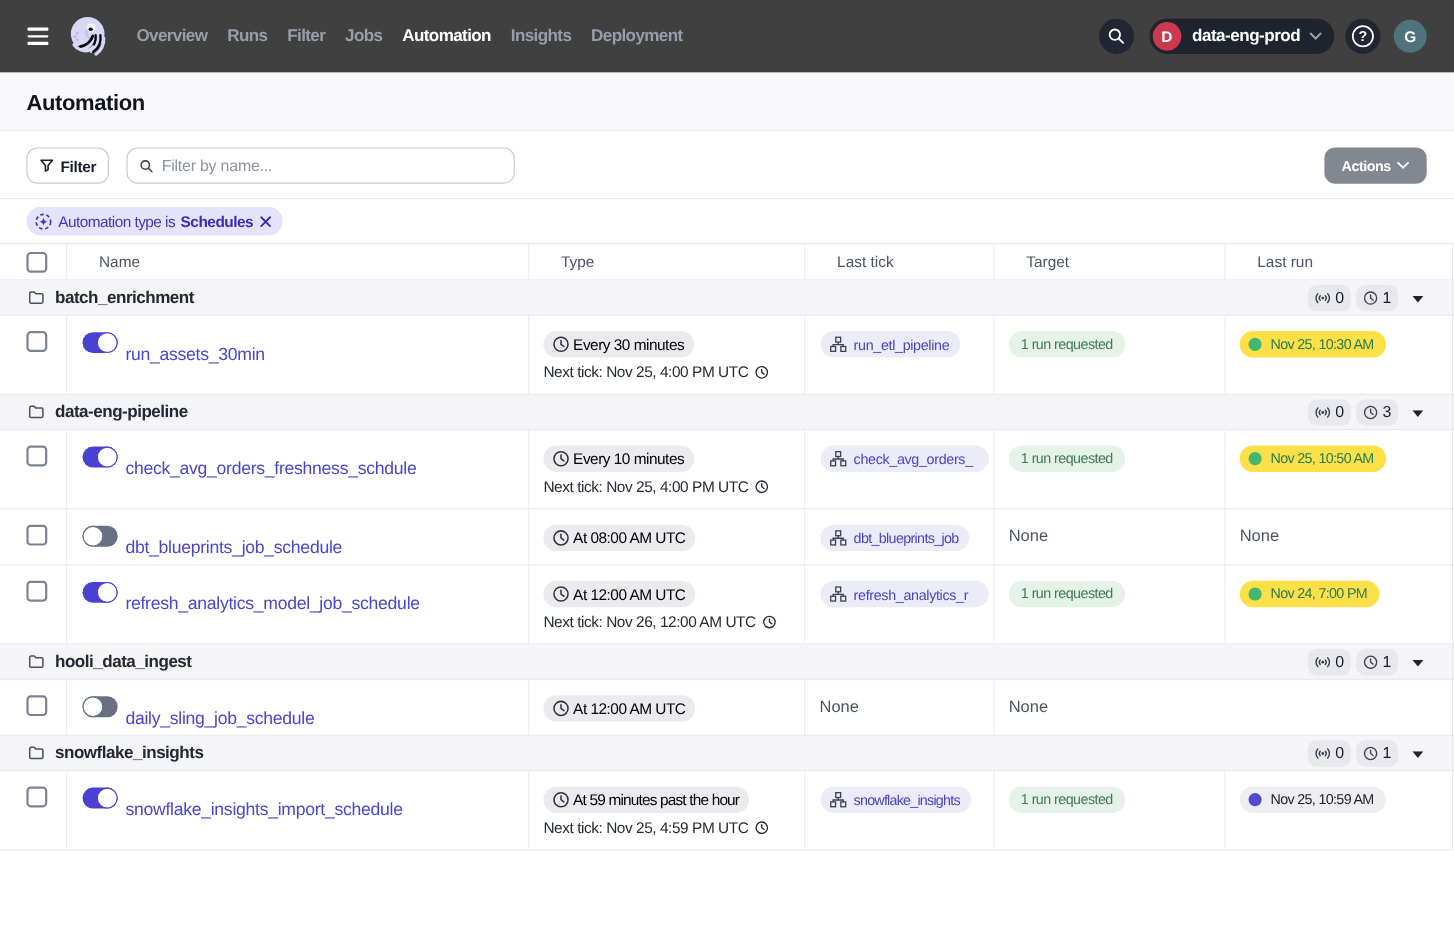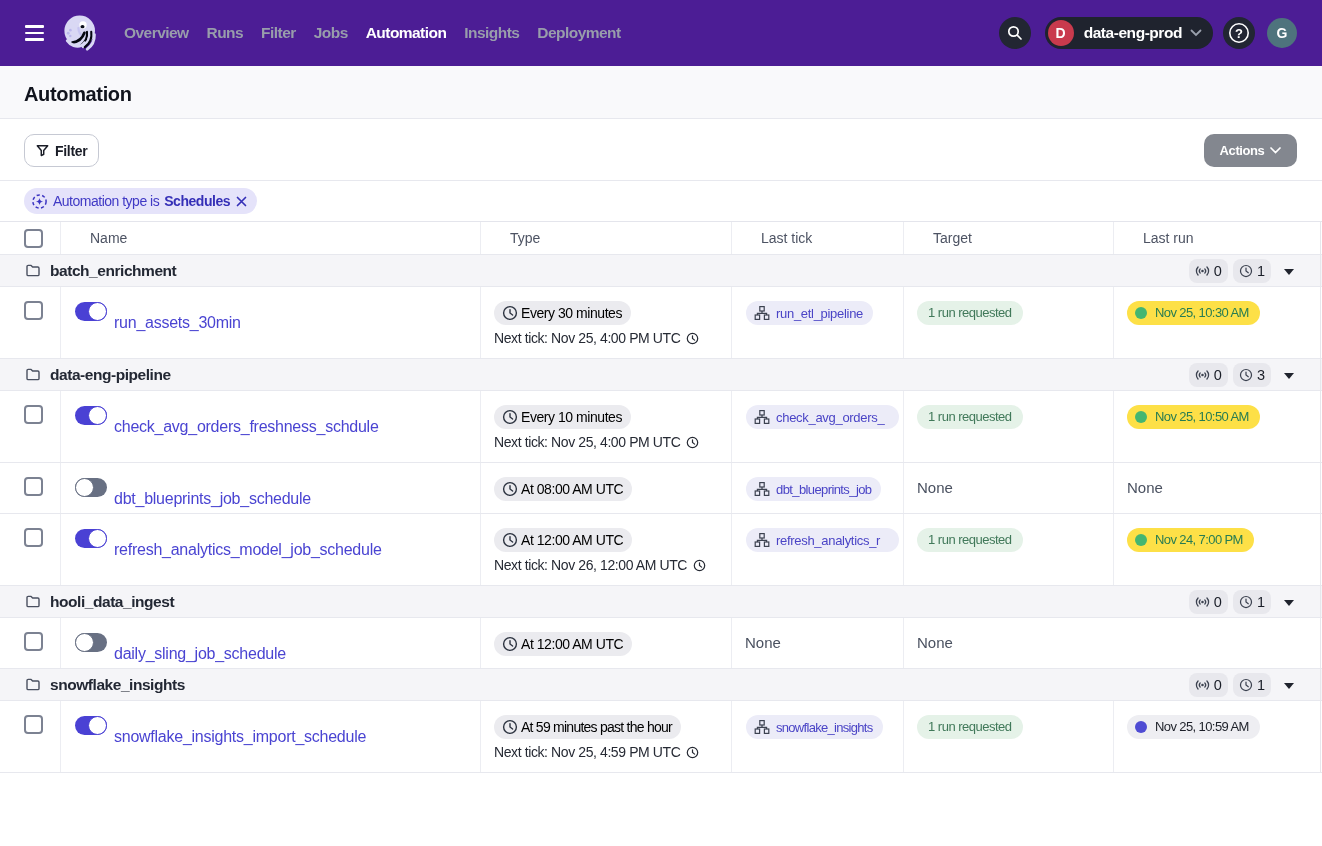"Overview" .topbar { background: #4c1d95 -> #404040 }
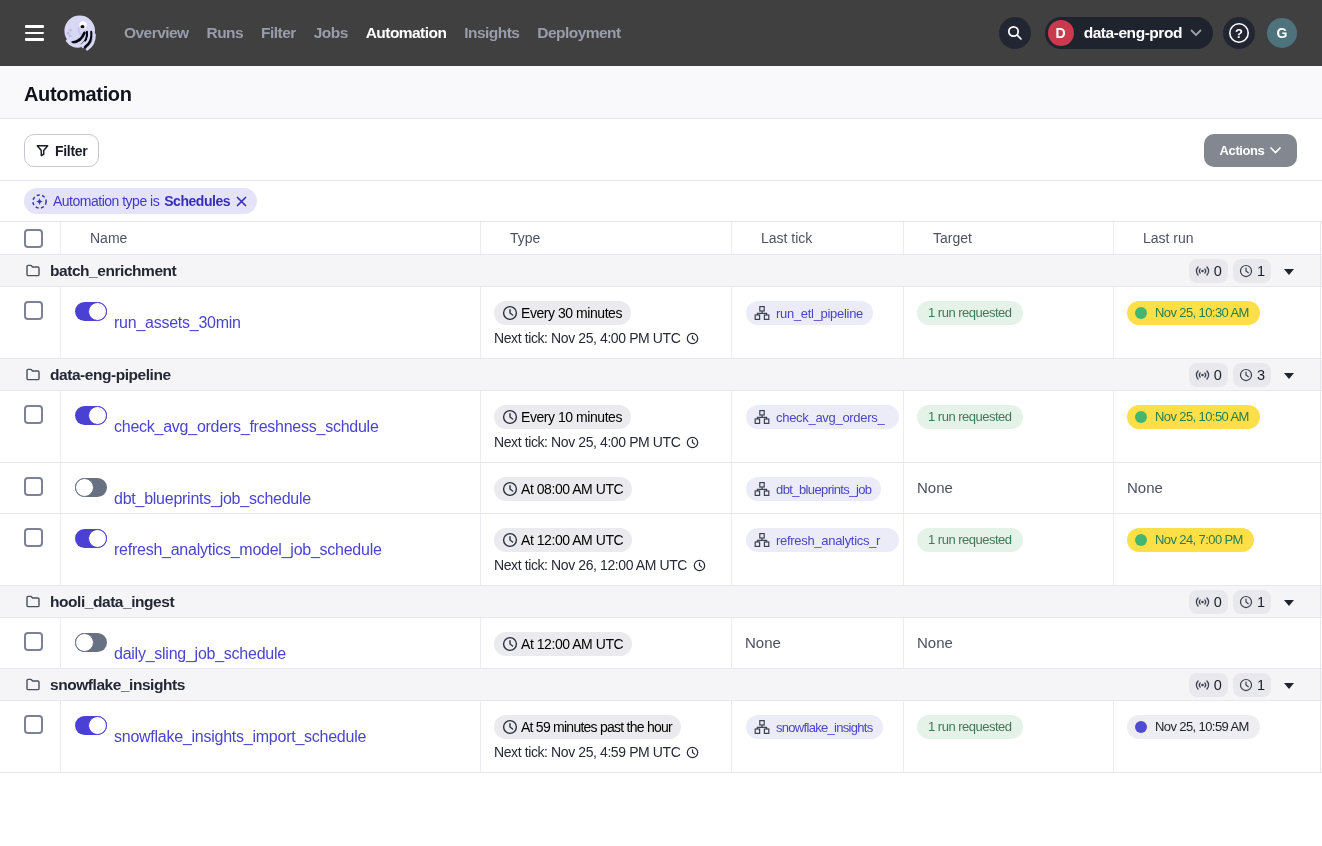"Filter by name..." div.sinput { html: none -> <div> <svg> <circle></circle> <line></line> </svg> <span>Filter by name...</span> </div> }
